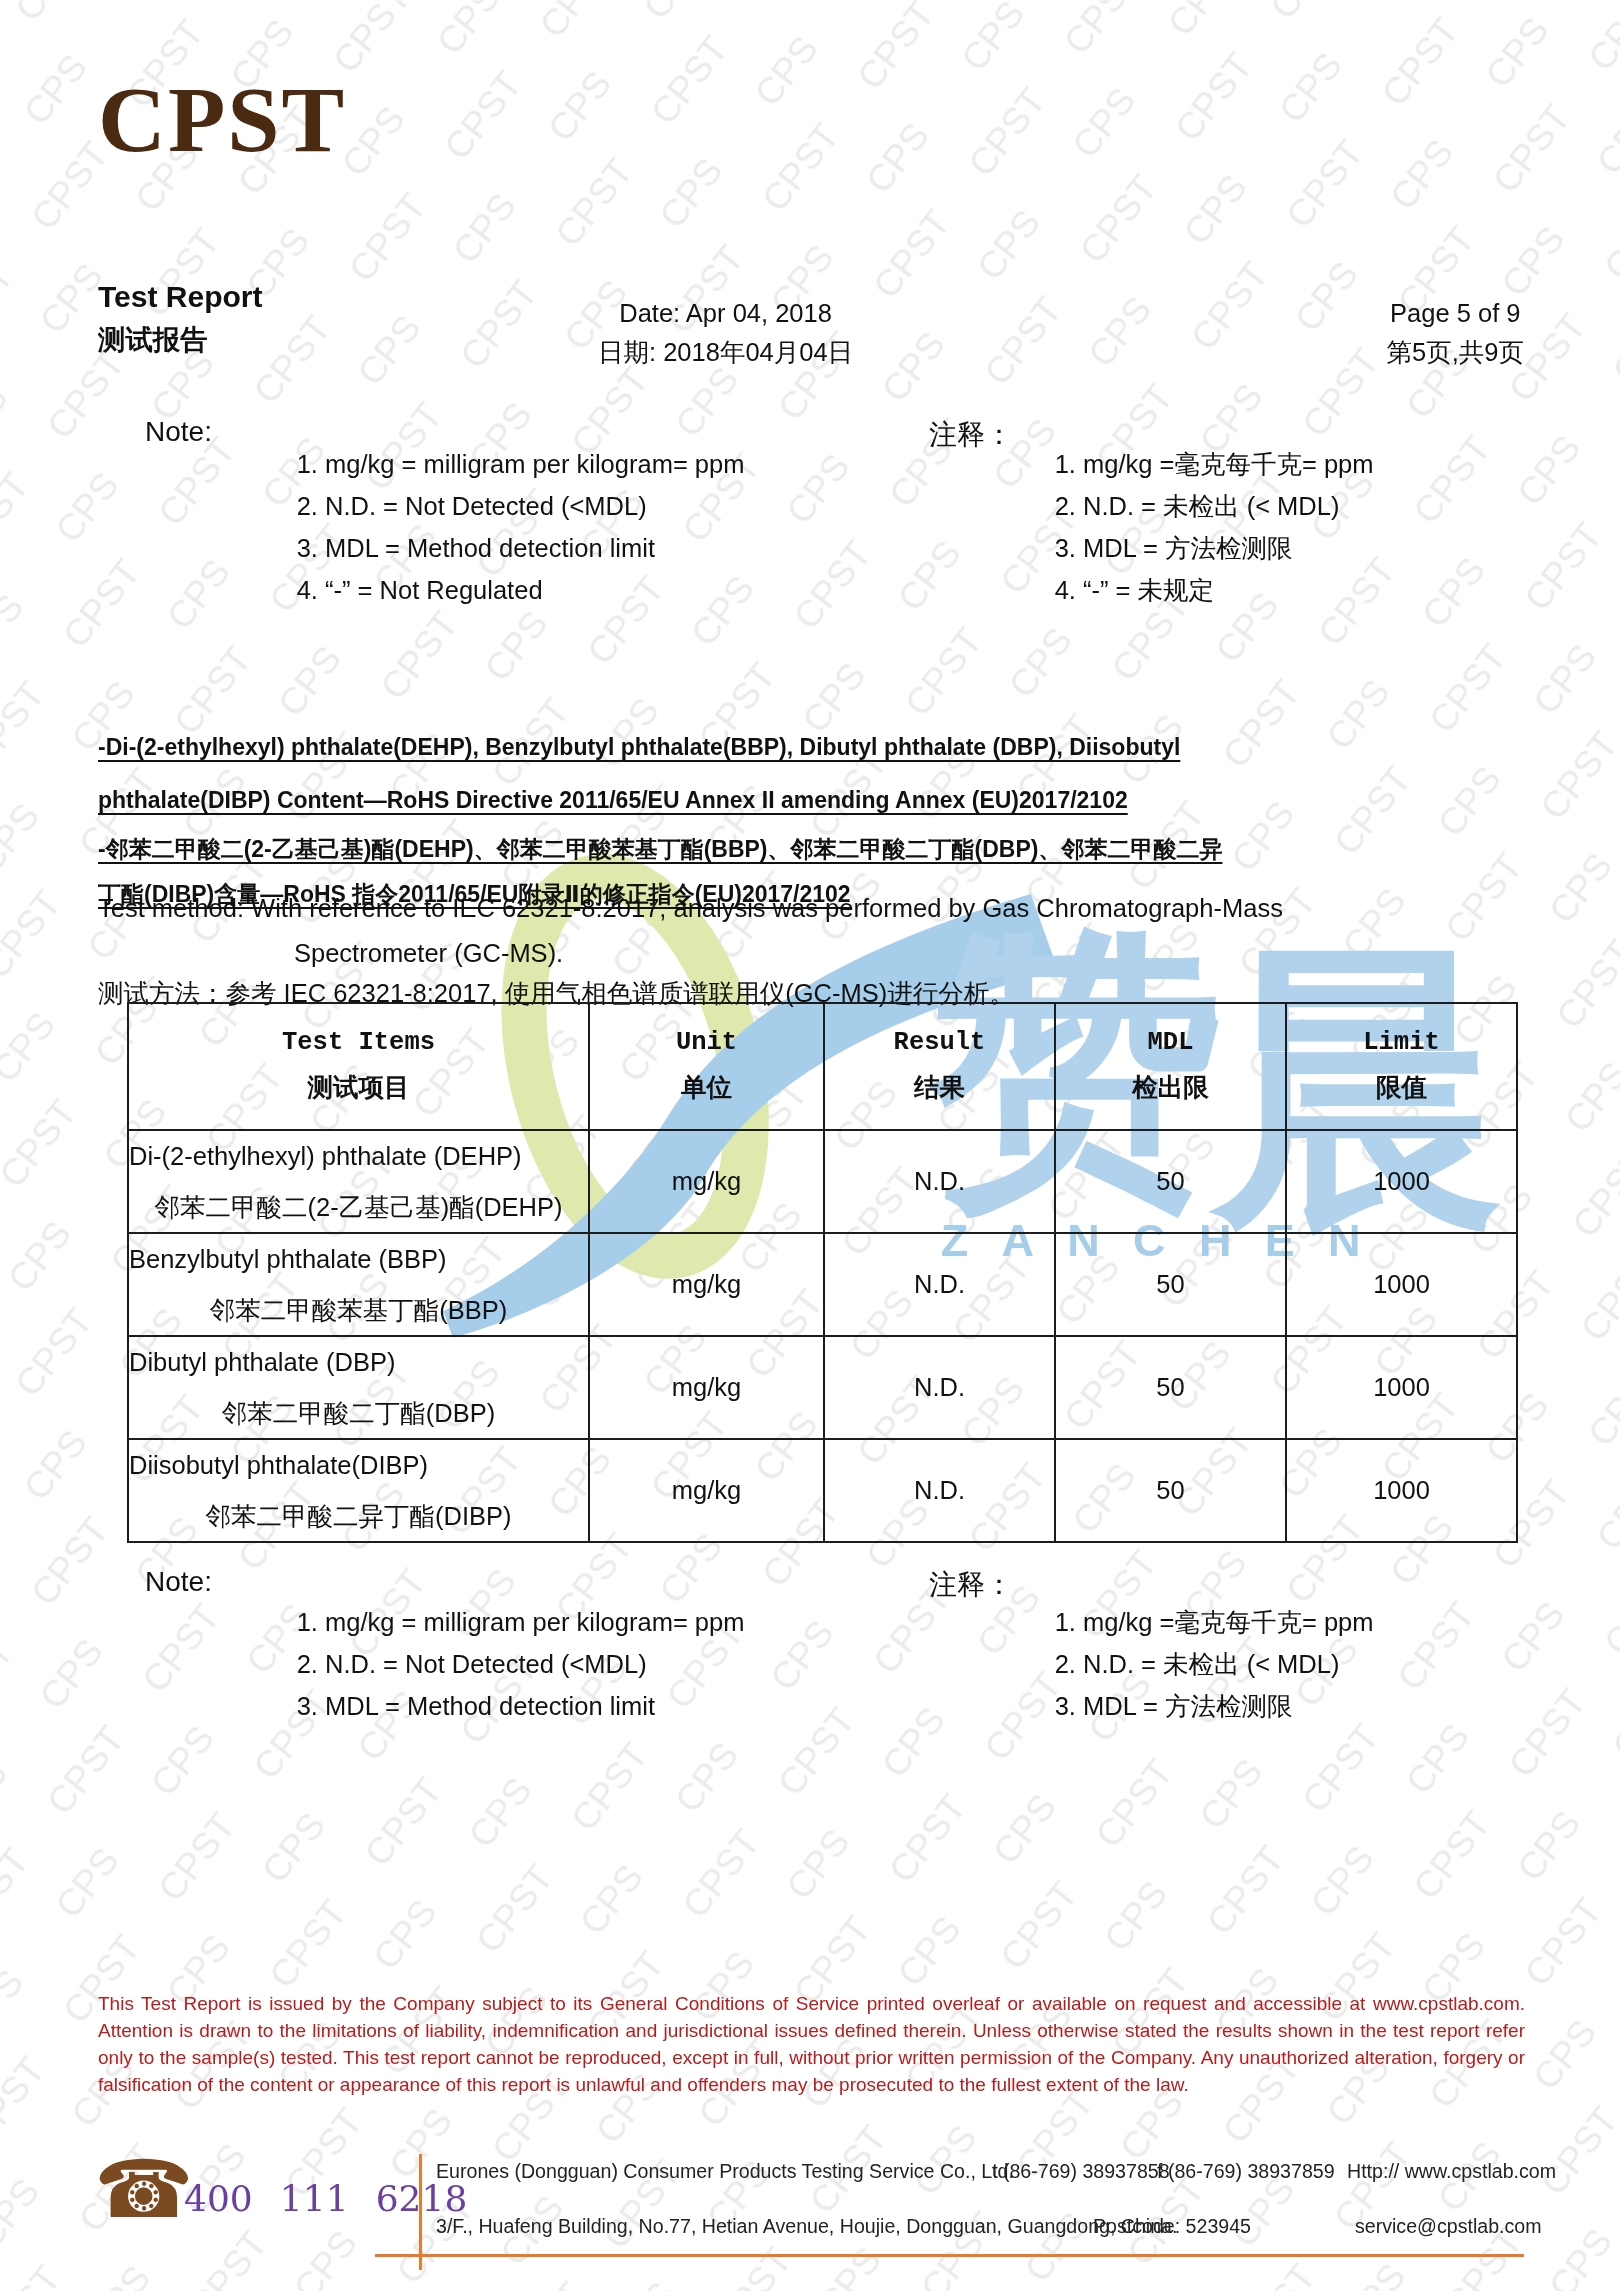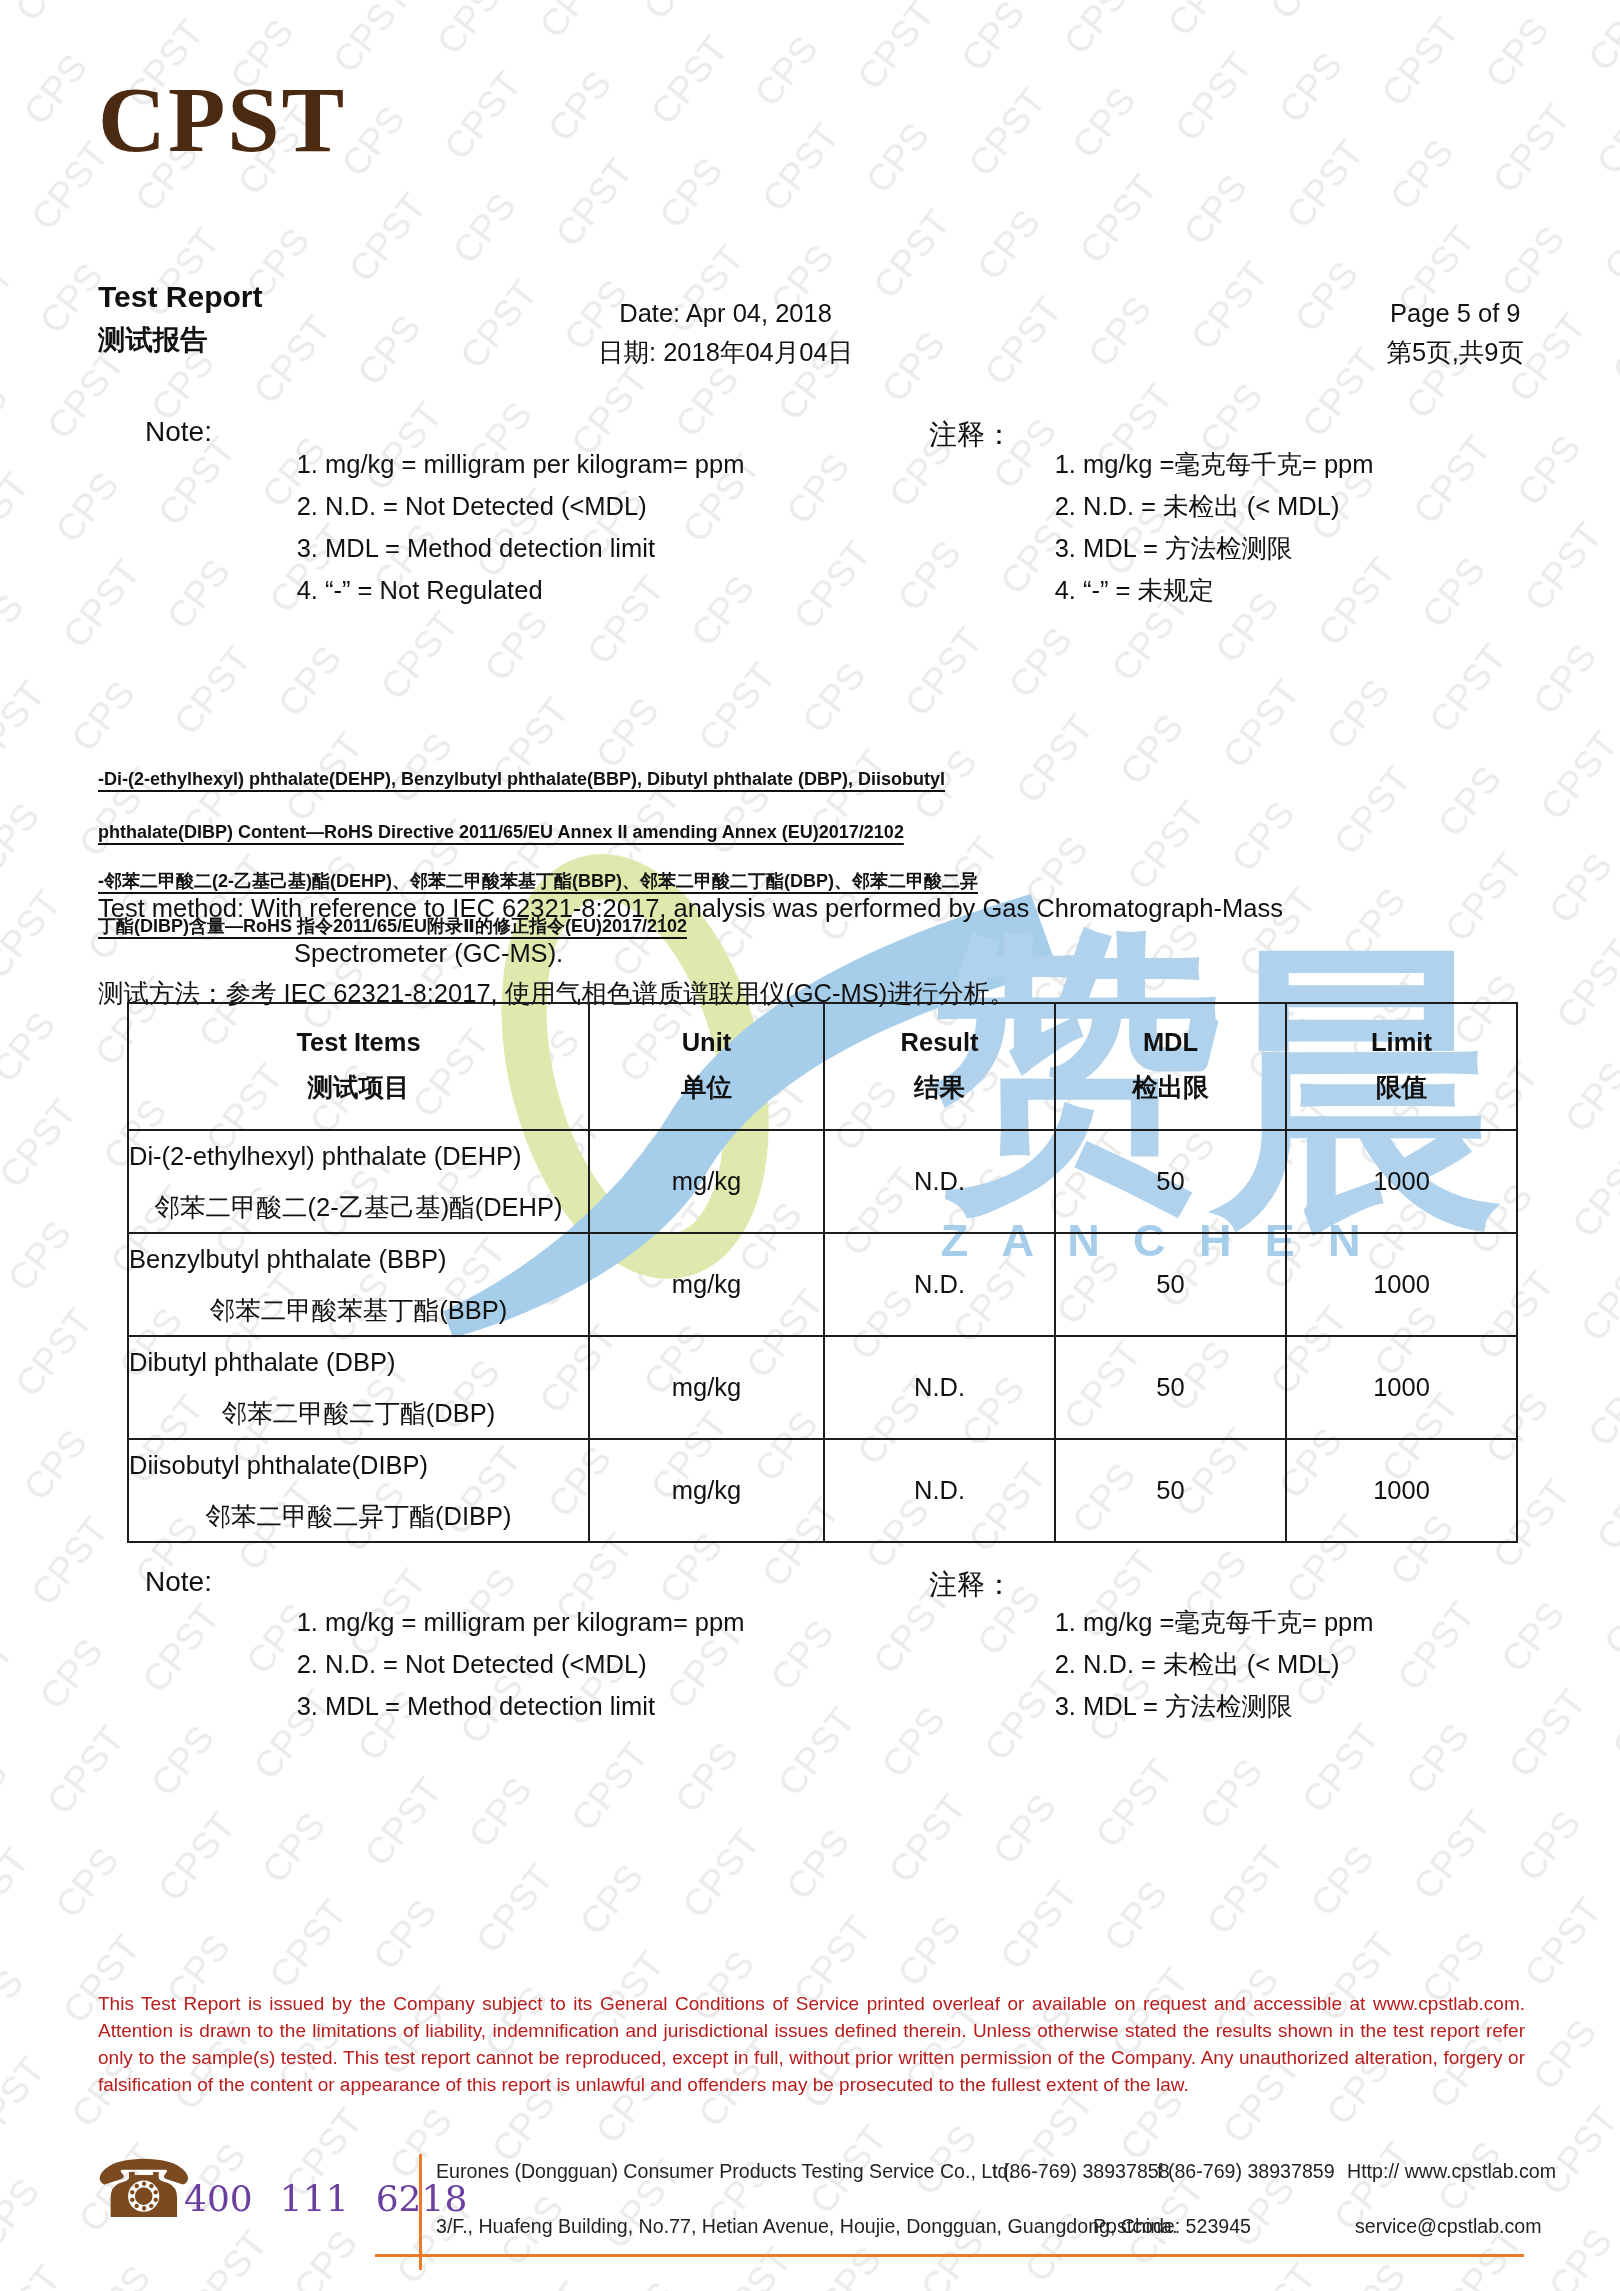"-Di-(2-ethylhexyl) phthalate(DEHP)," .heading { font-size: 18px -> 23px; top: 752px -> 720px }
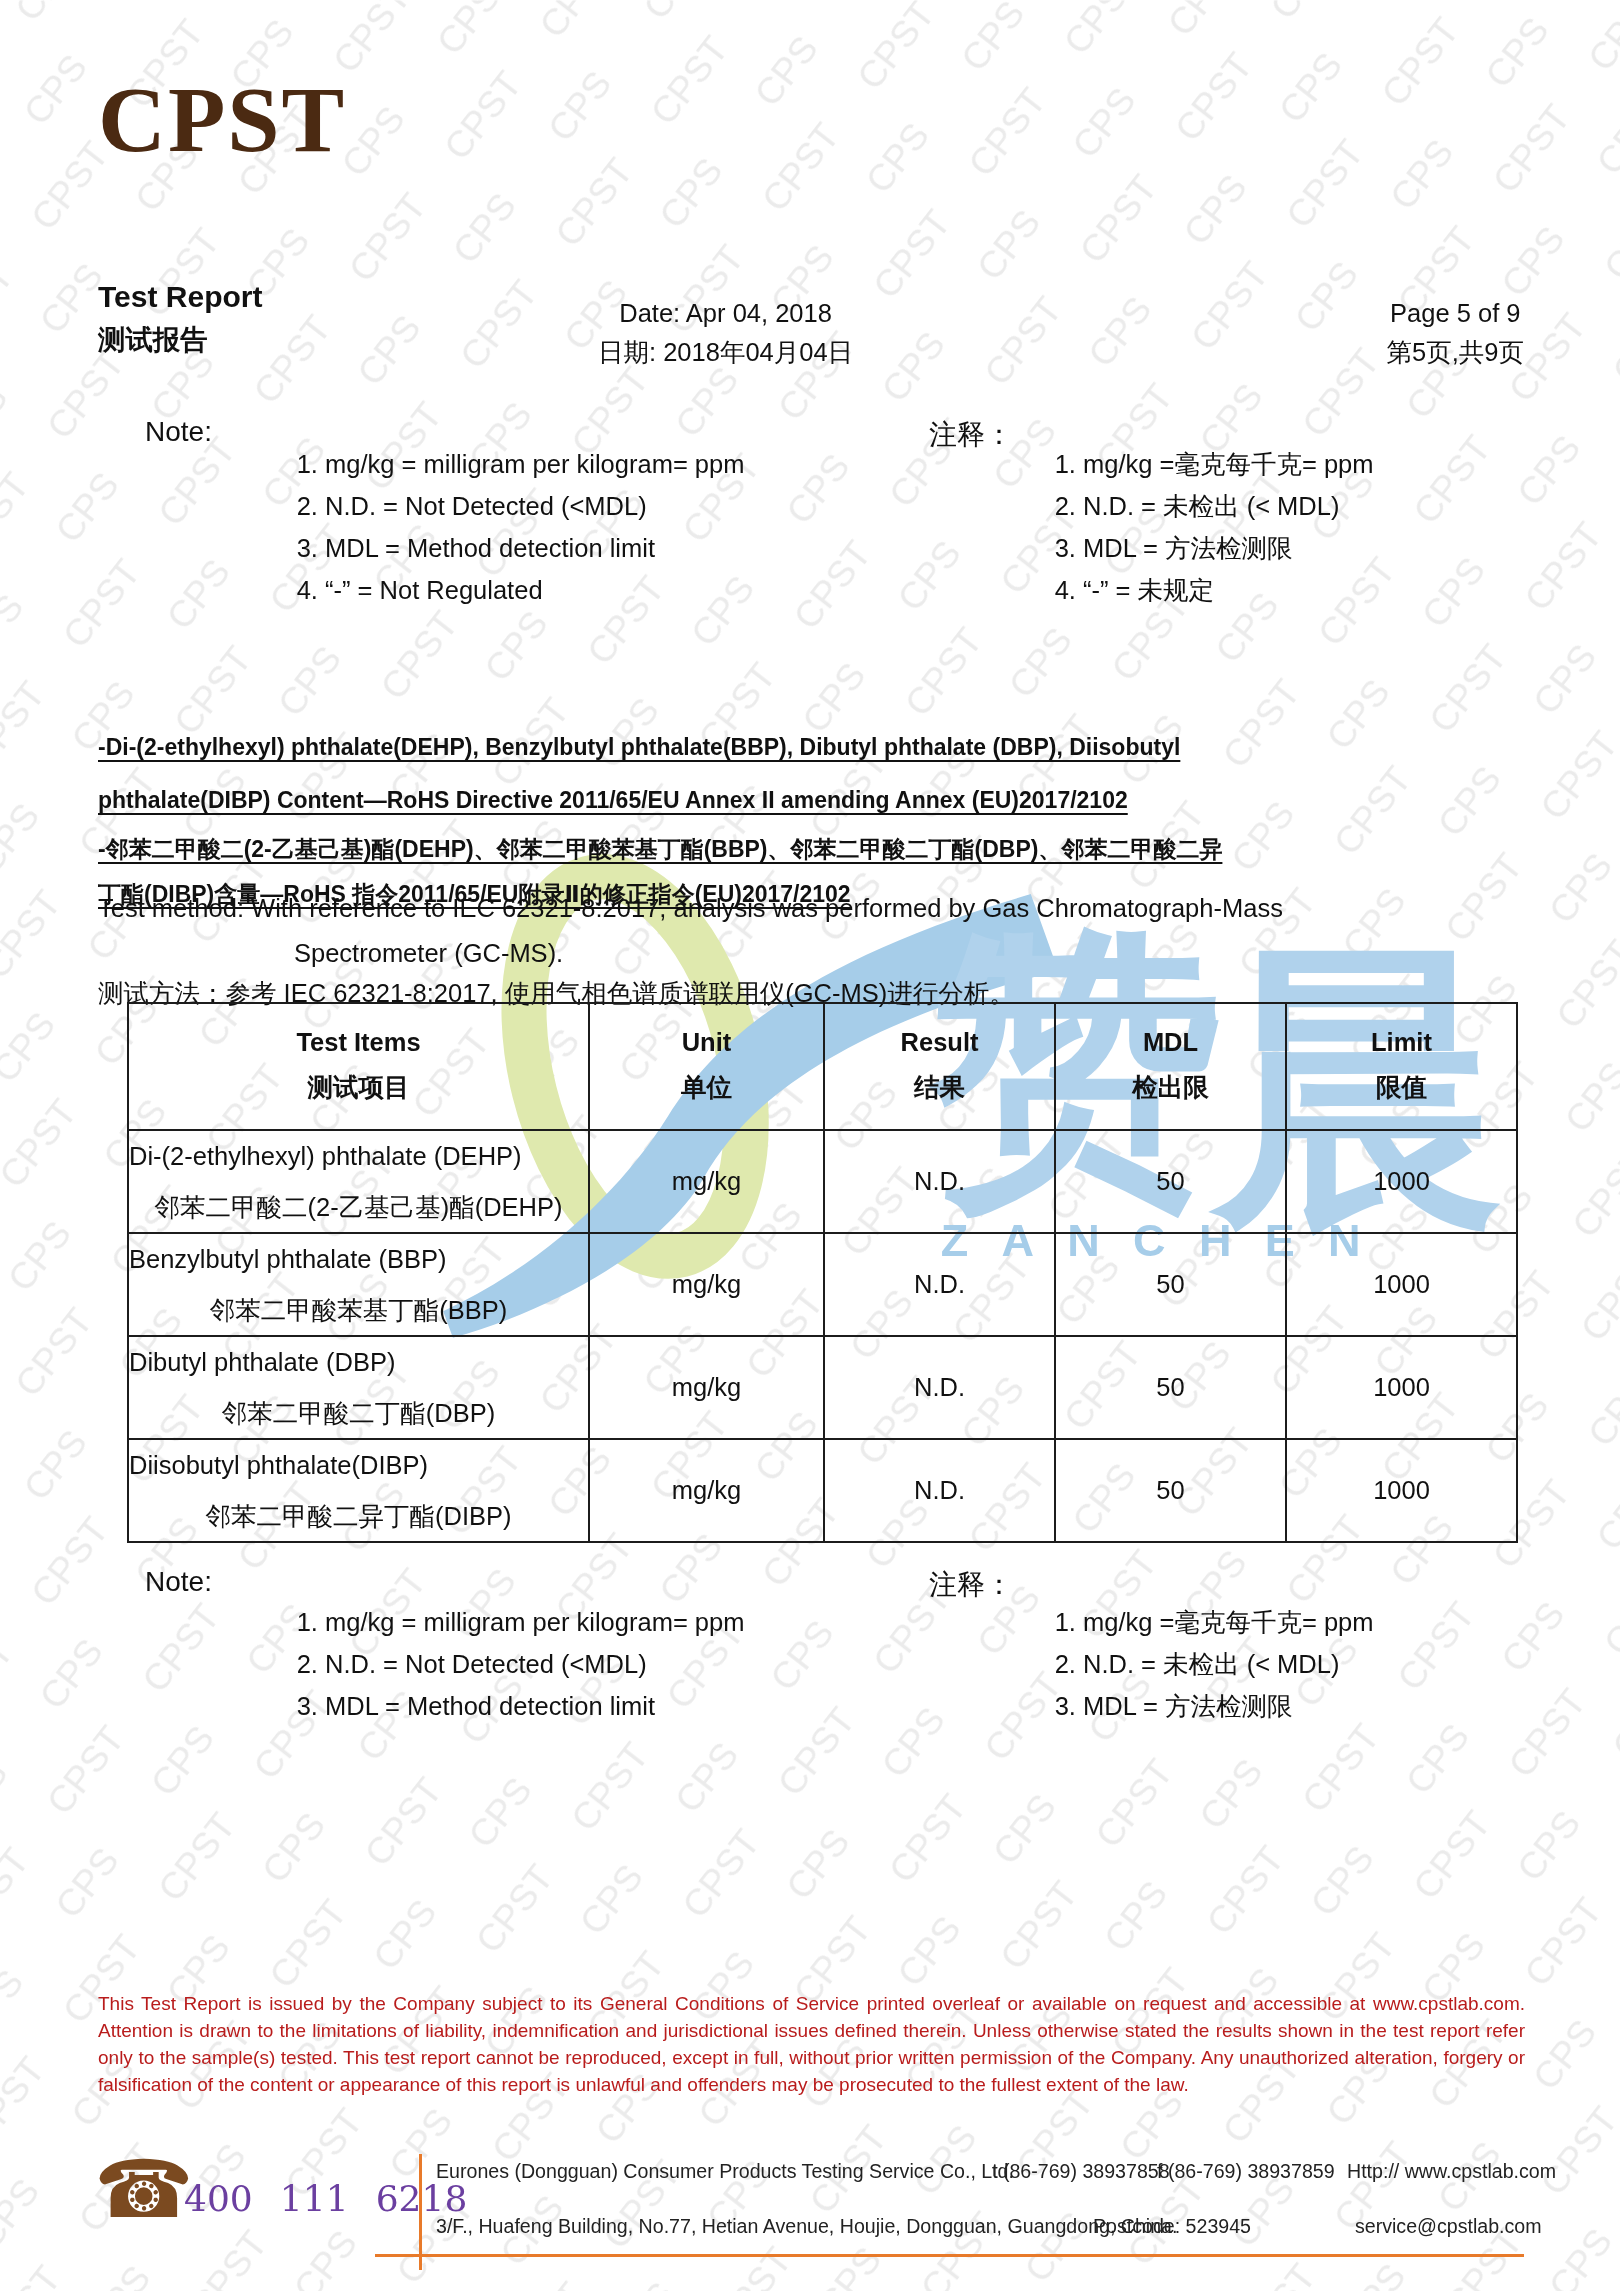"Test Items" tr.head-row { font-family: none -> Liberation Mono, monospace }
